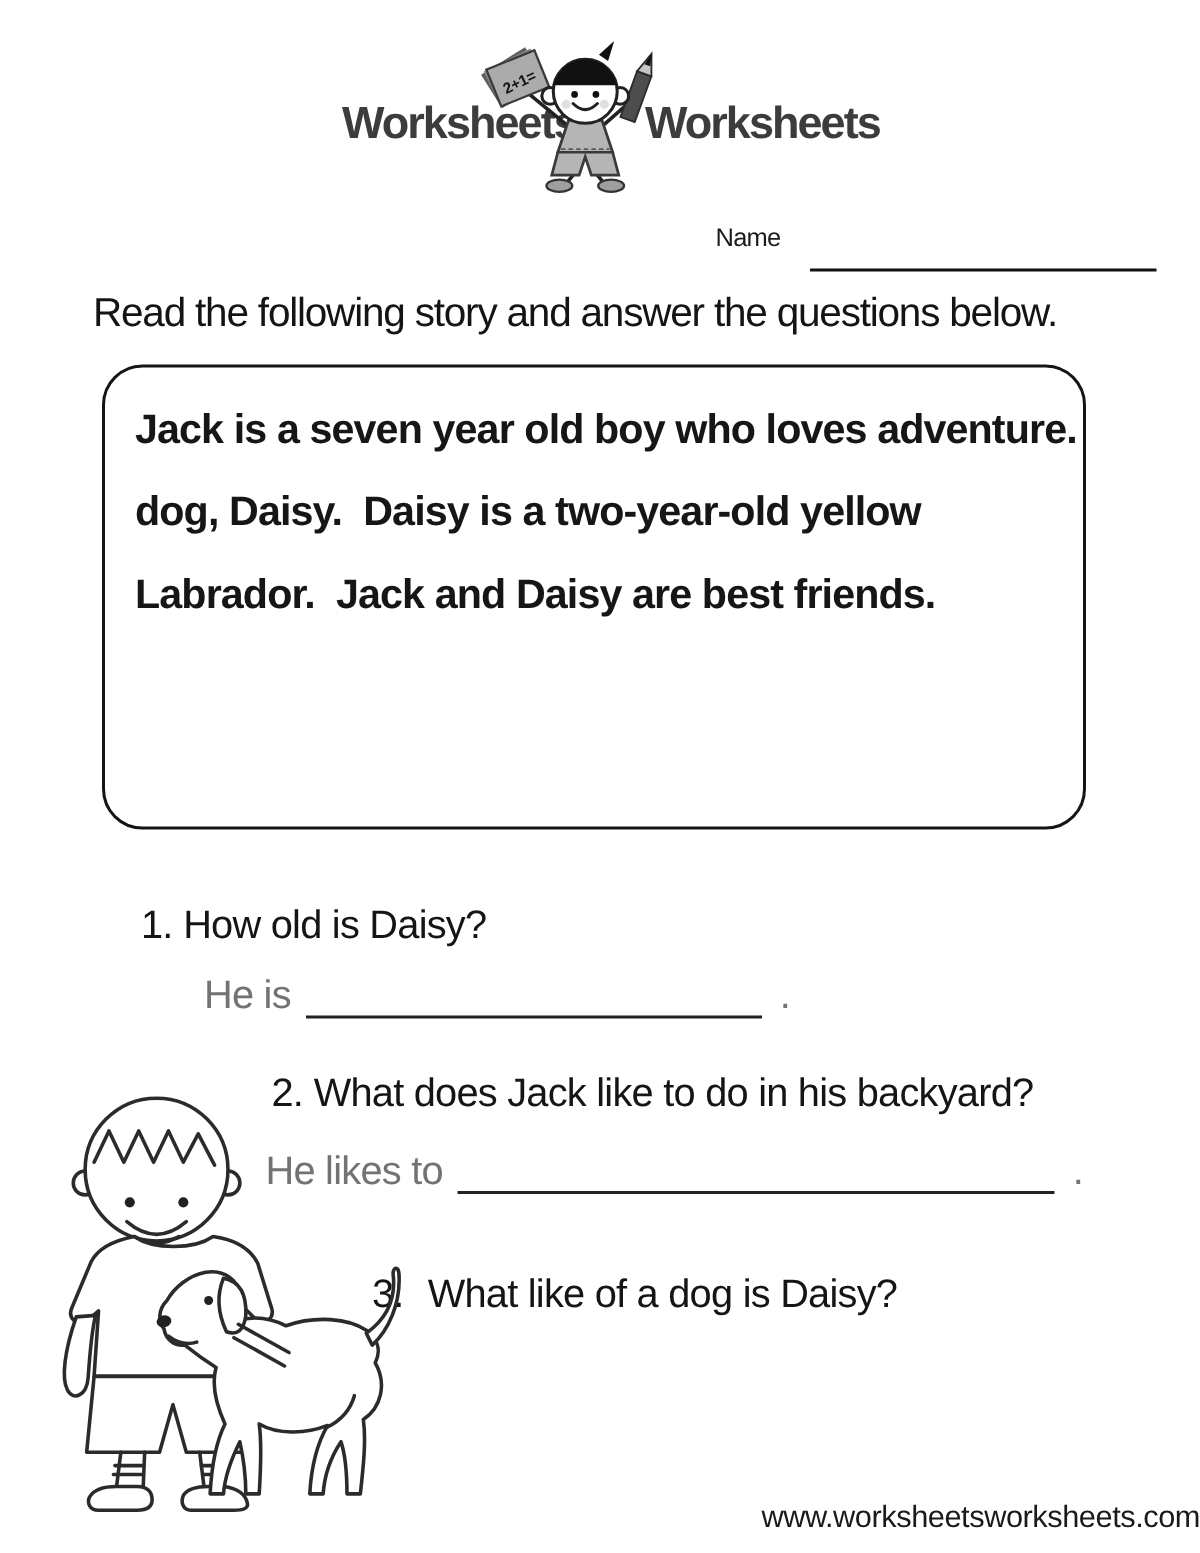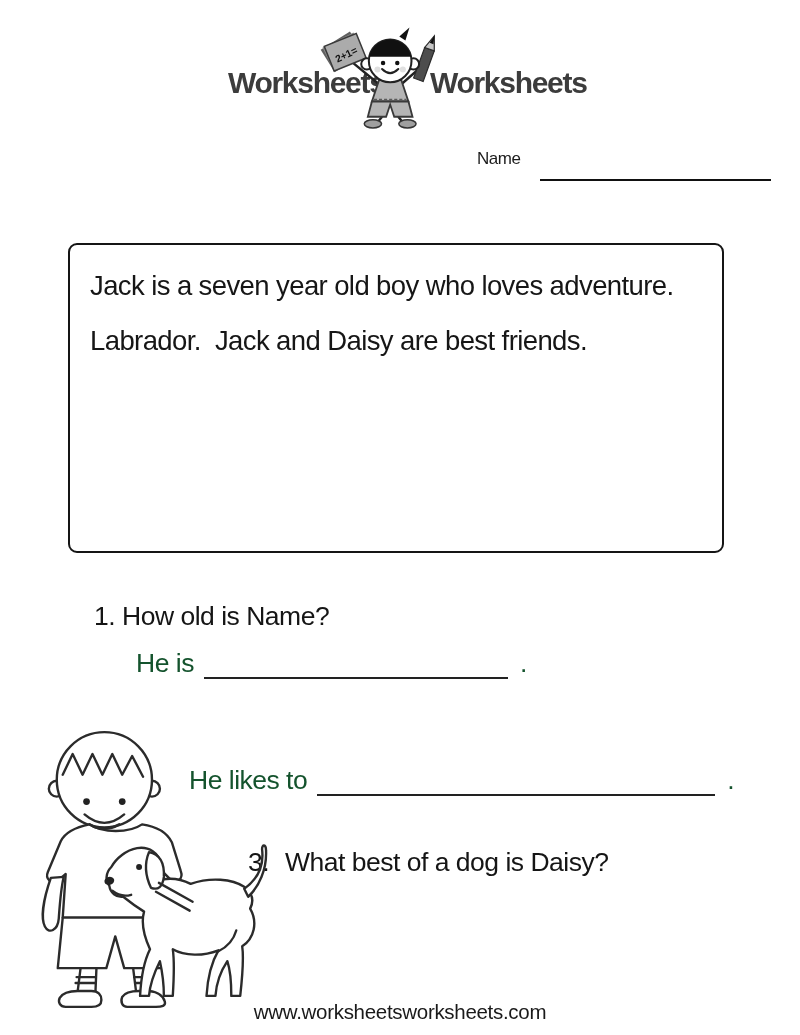"Read the following story and" div.instruction { html: none -> <div>Read the following story and answer the questions below.</div> }
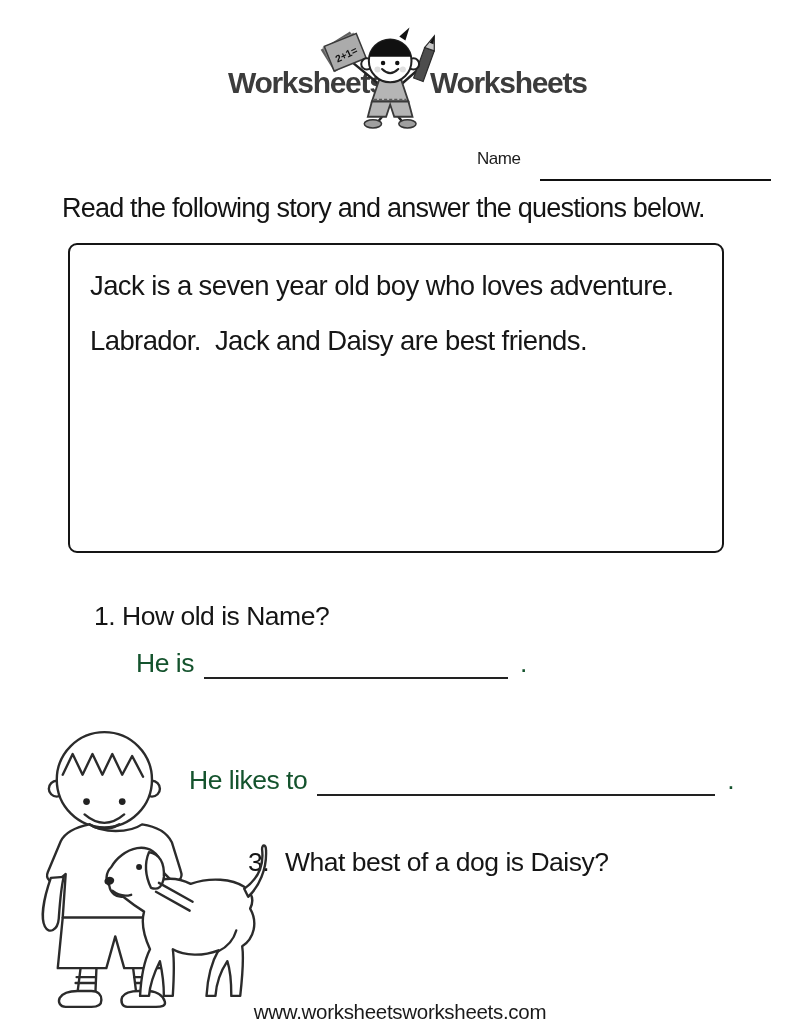"Jack is a seven year" .story-box { border-radius: 9px -> 27px; font-weight: none -> bold }
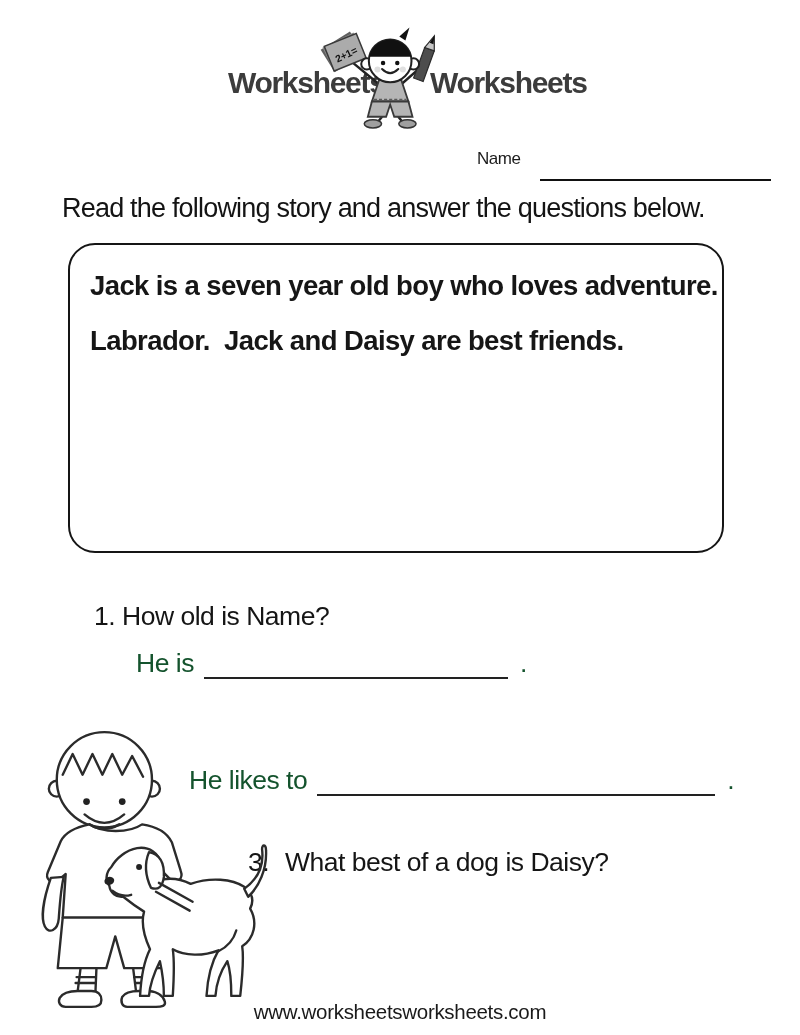"dog, Daisy. Daisy is a" div.story-line { html: none -> <div>dog, Daisy. Daisy is a two-year-old yellow</div> }
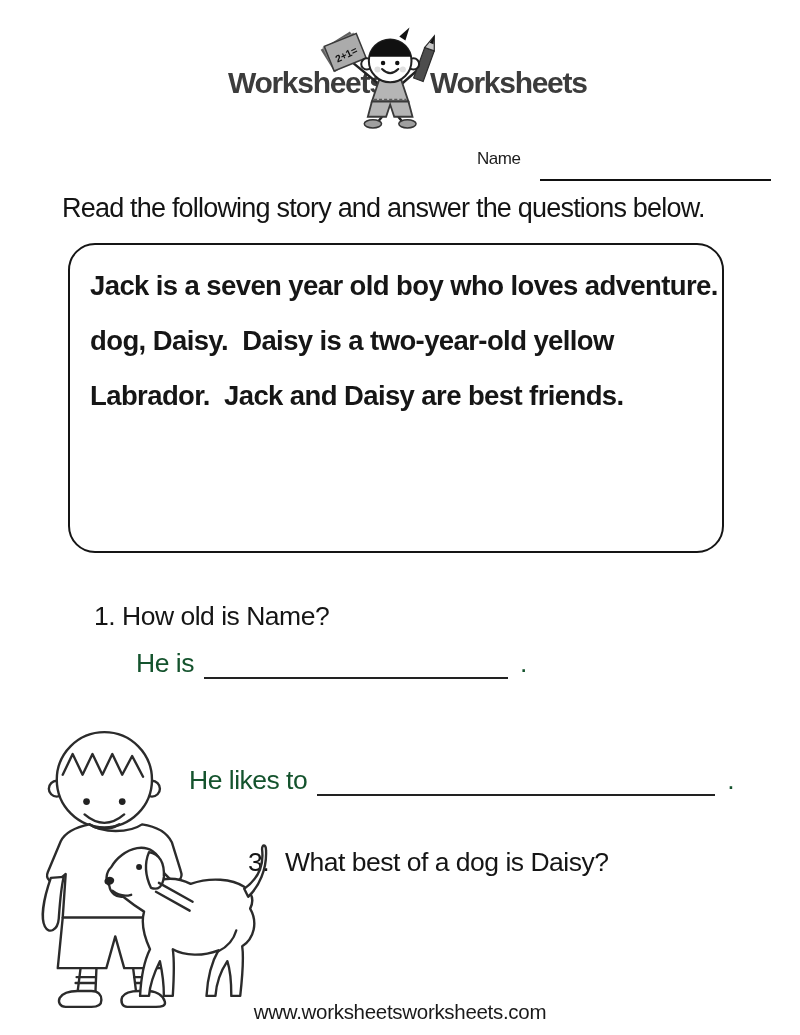"How old is Name?" span { text: Name -> Daisy }
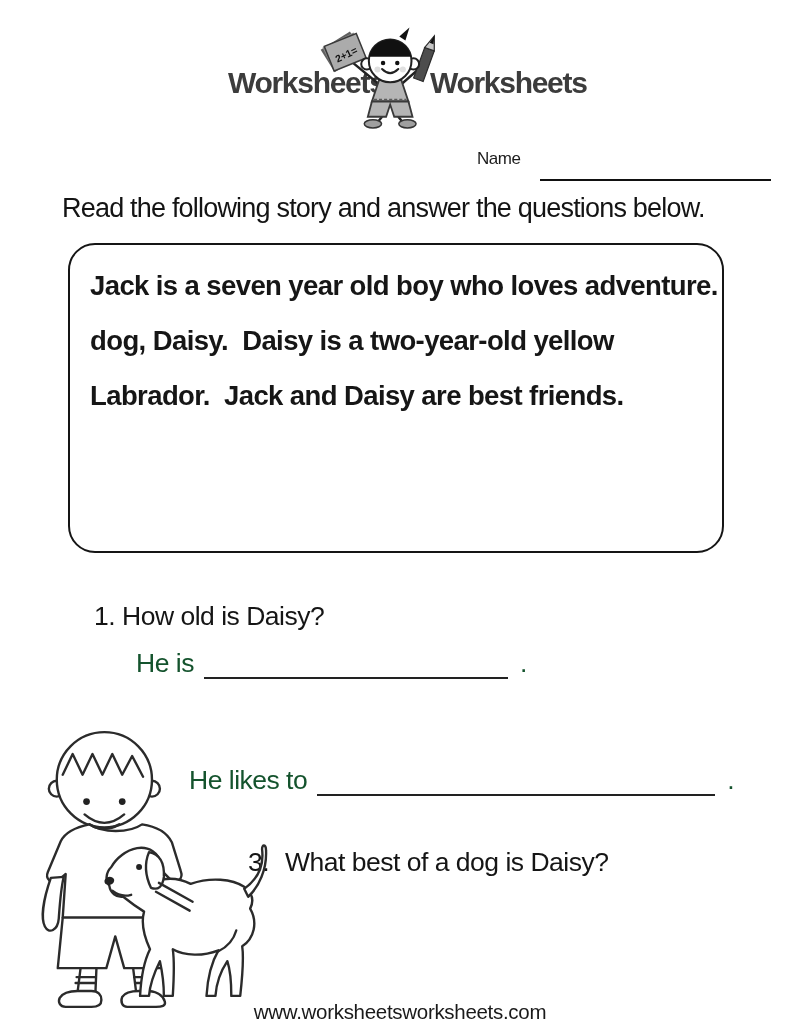"He is ." .answer-row { color: #14532d -> #737373 }
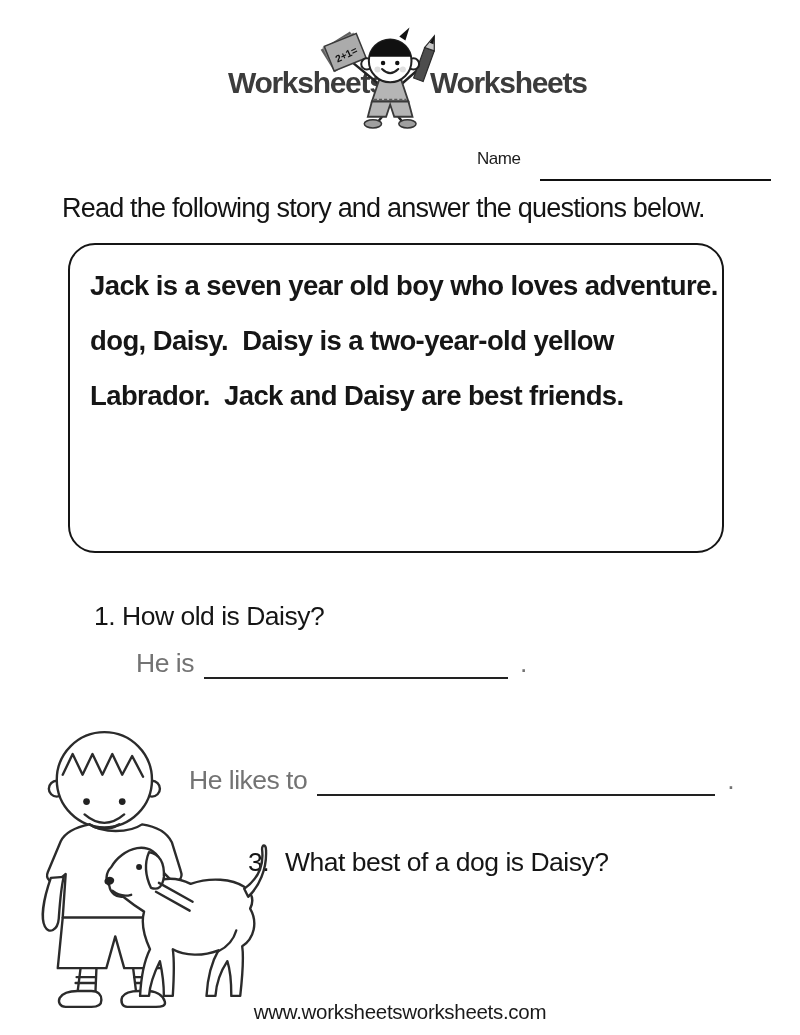"2. What does Jack like" div.q-text { html: none -> <div> <span>2.</span><span>What does Jack like to do in his backyard?</span> </div> }
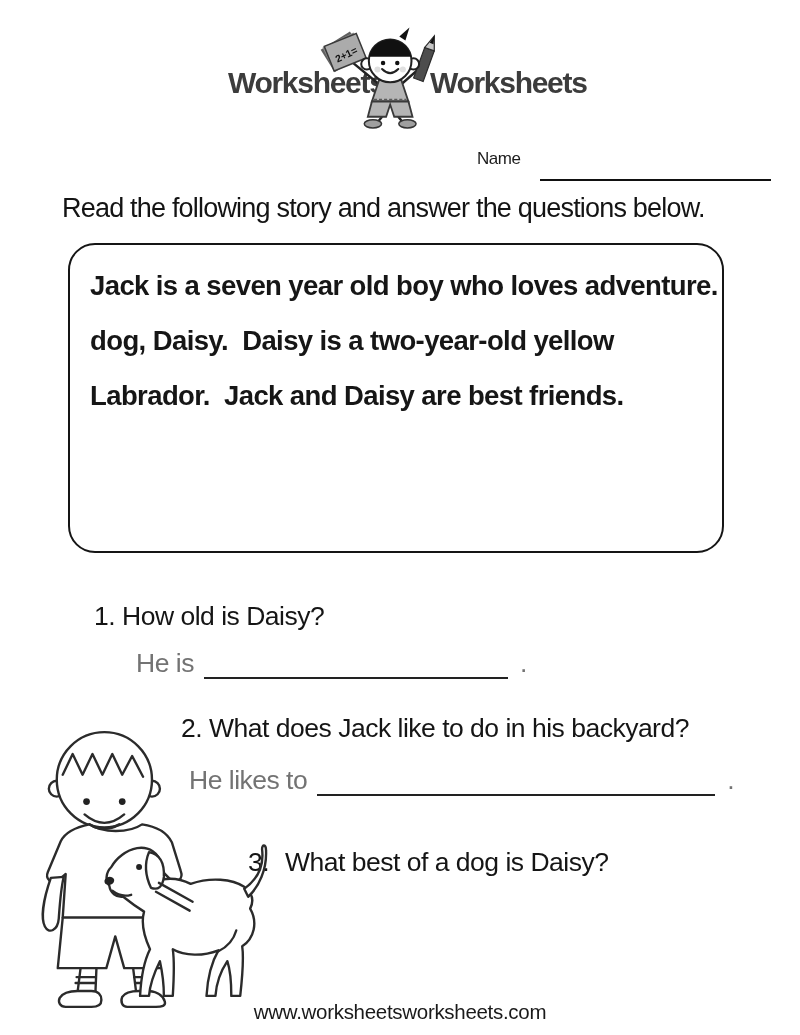"He likes to ." #q2-answer { margin-left: 12px -> none }
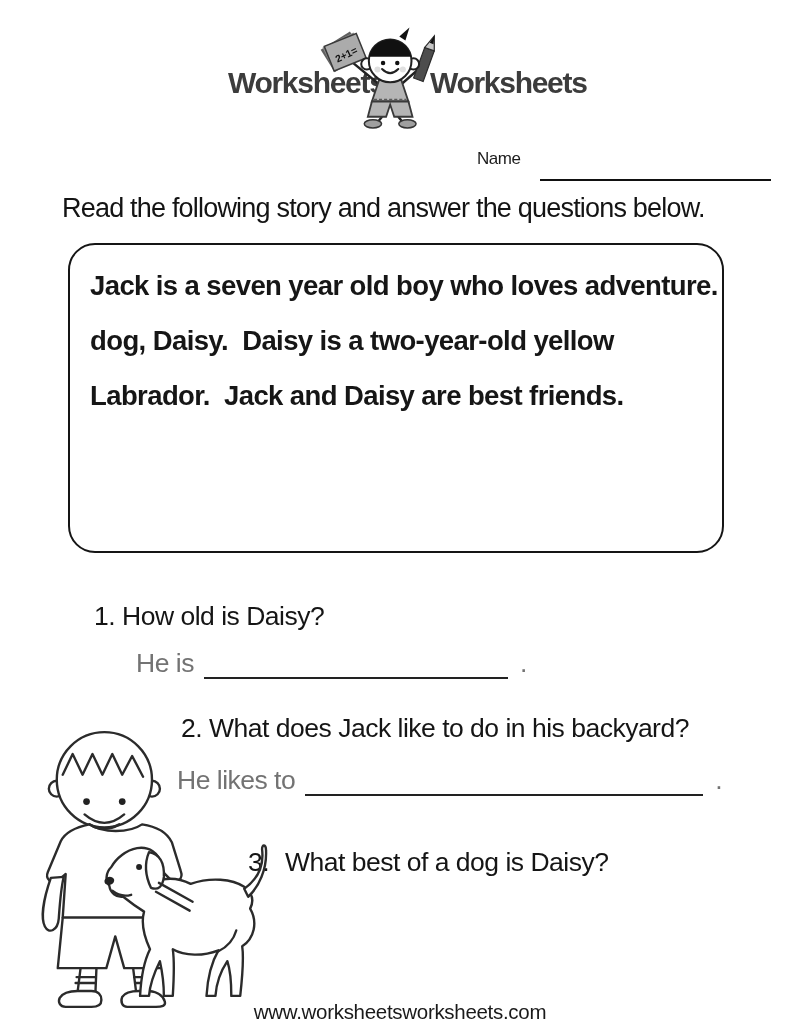"What best of a dog" span { text: best -> like }
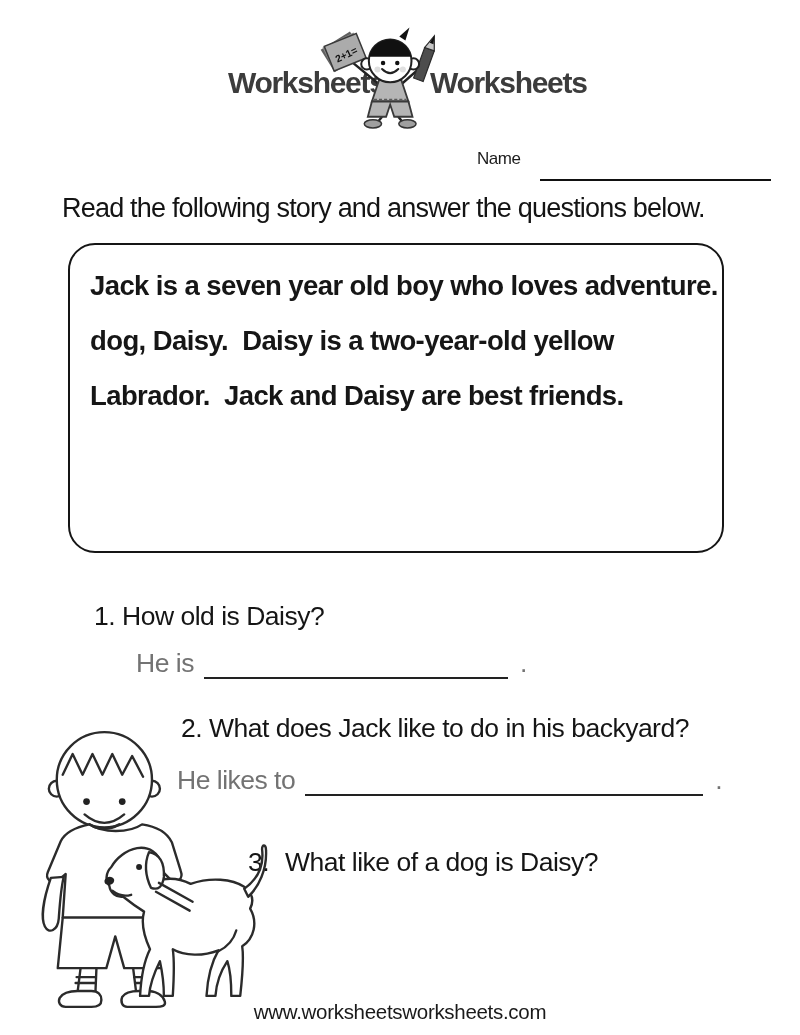"www.worksheetsworksheets.com" .footer-url { text-align: center -> right }
